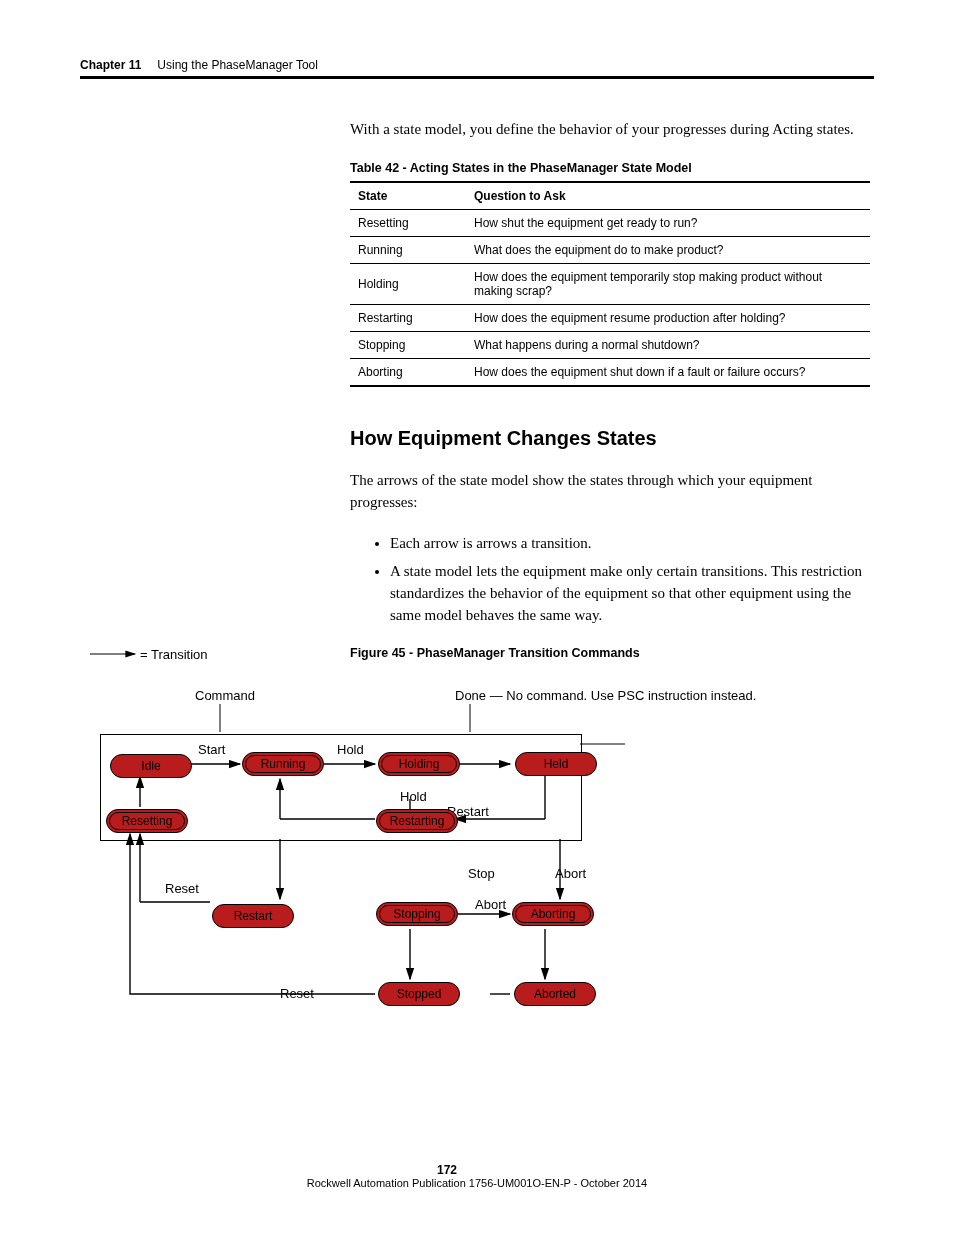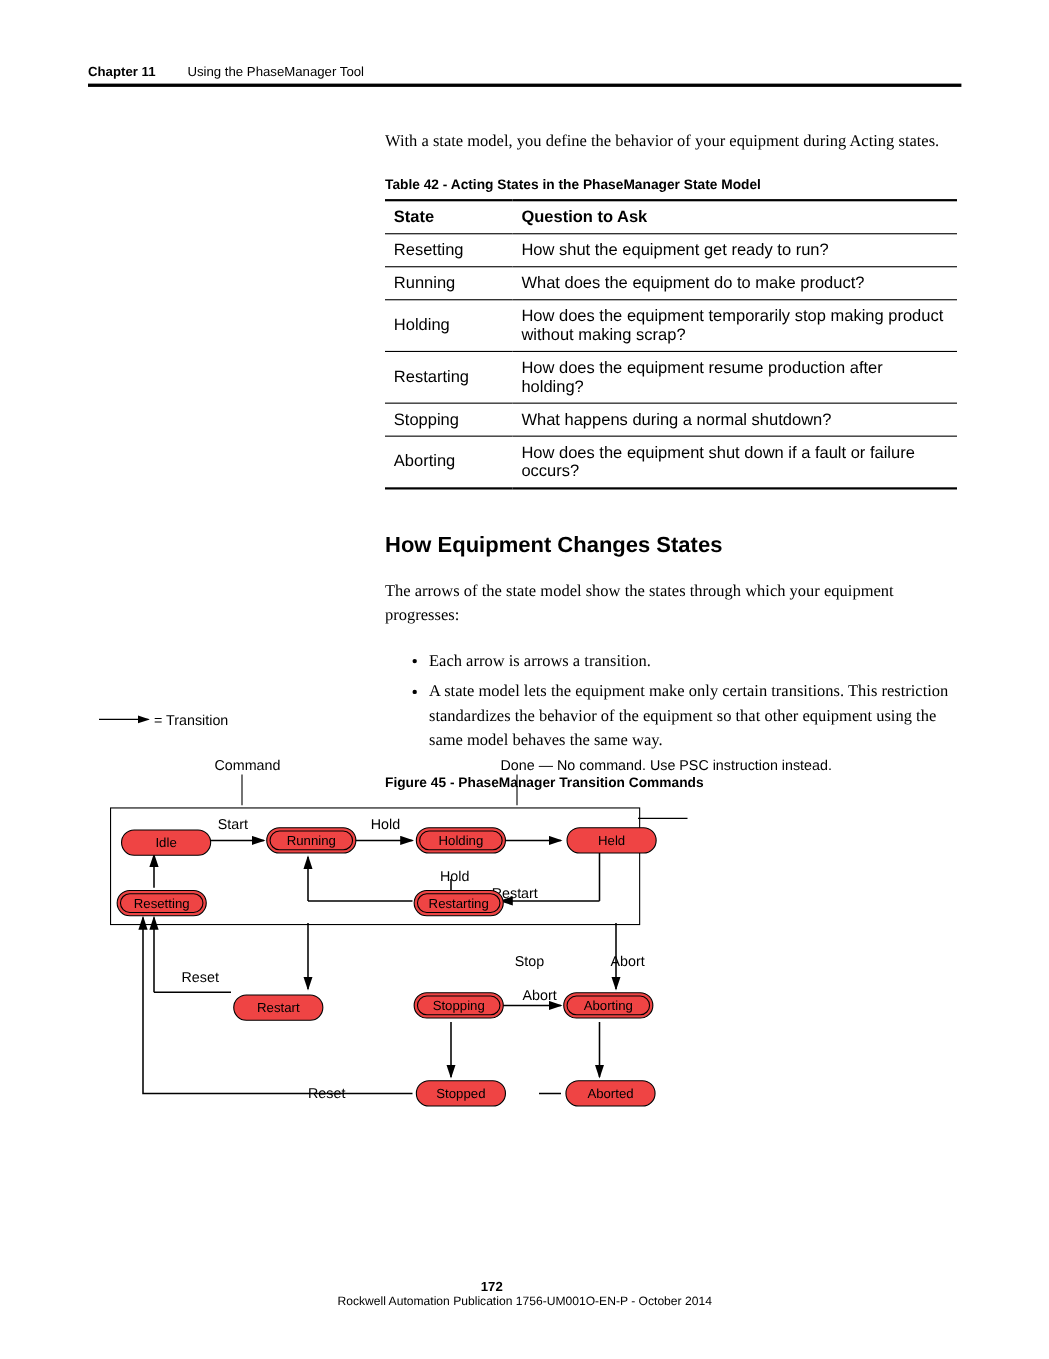"Chapter 11" .header-line { gap: 29px -> 16px }
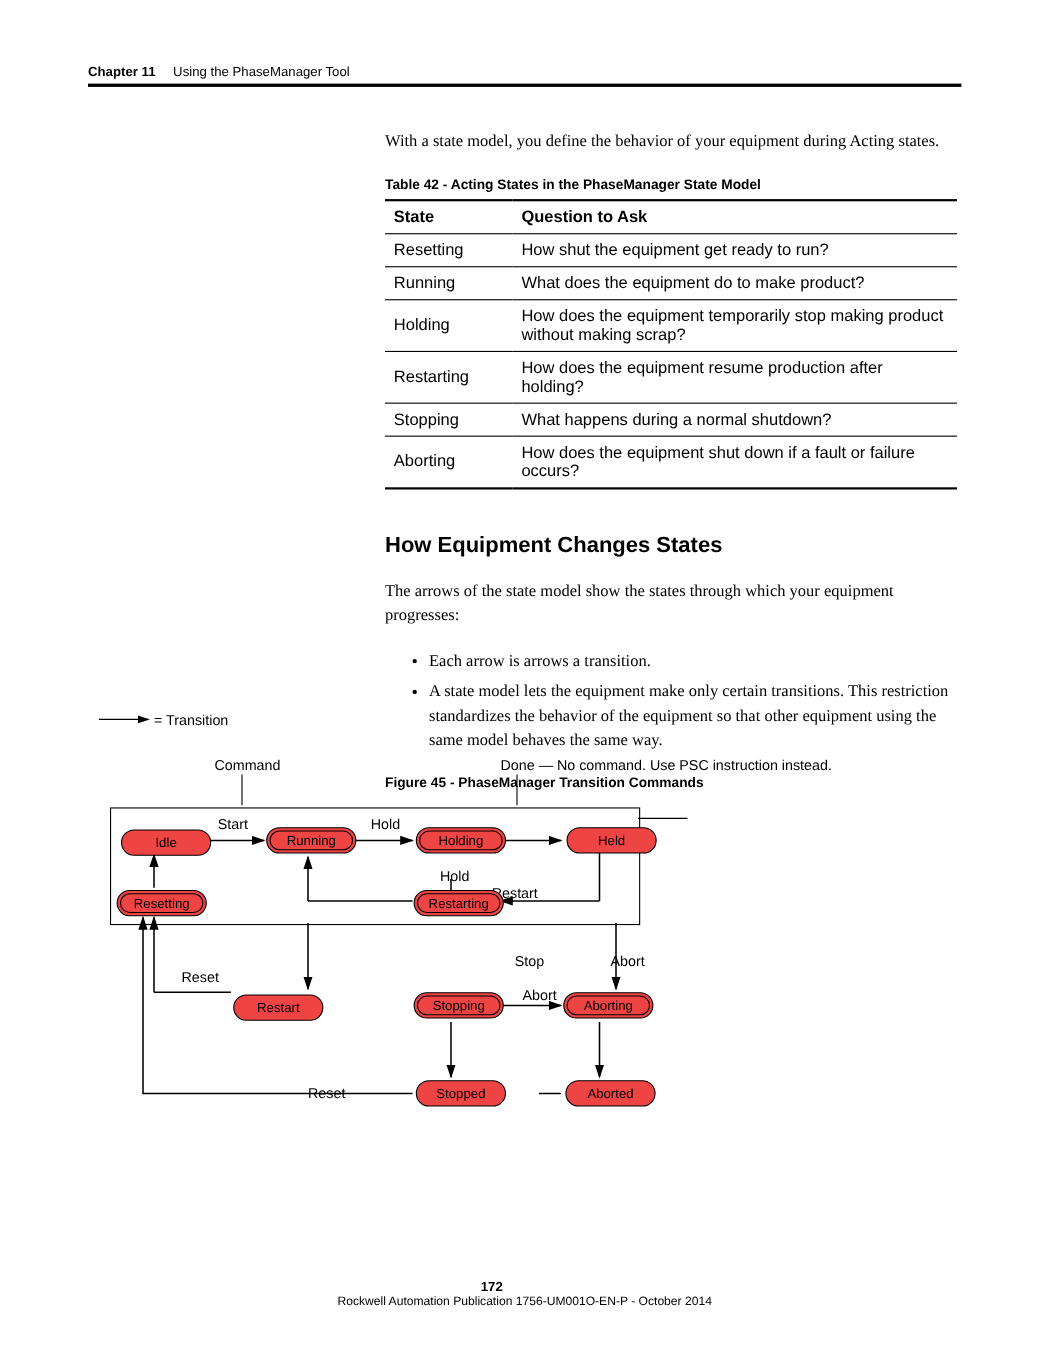"With a state model, you" p.body-text { text: equipment -> progresses }
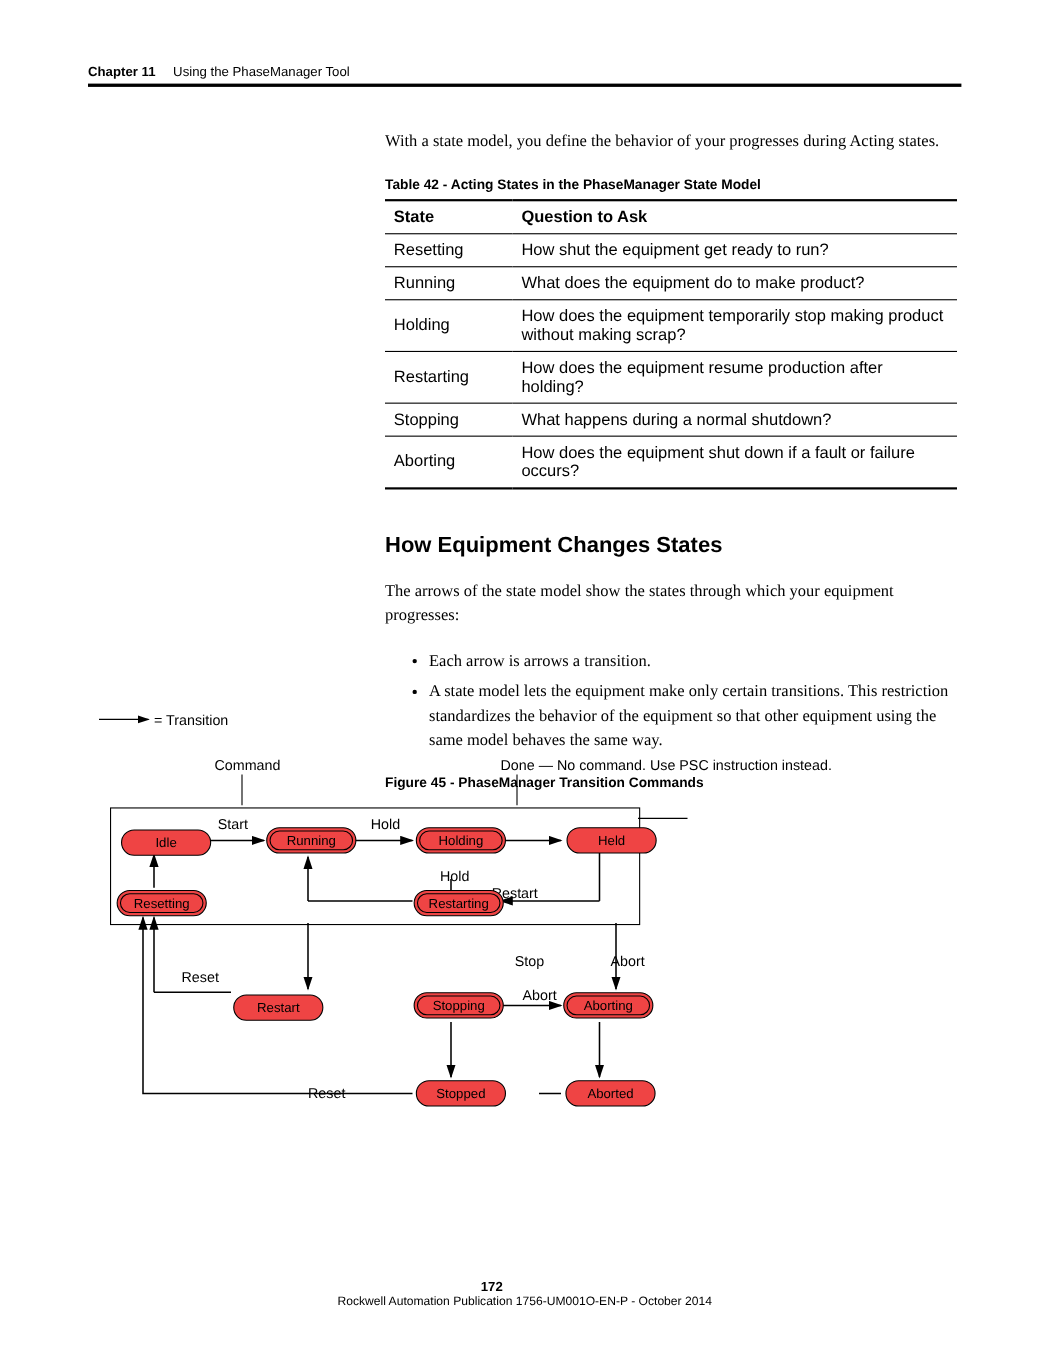"State" table.state-table { font-size: 15px -> 12px }
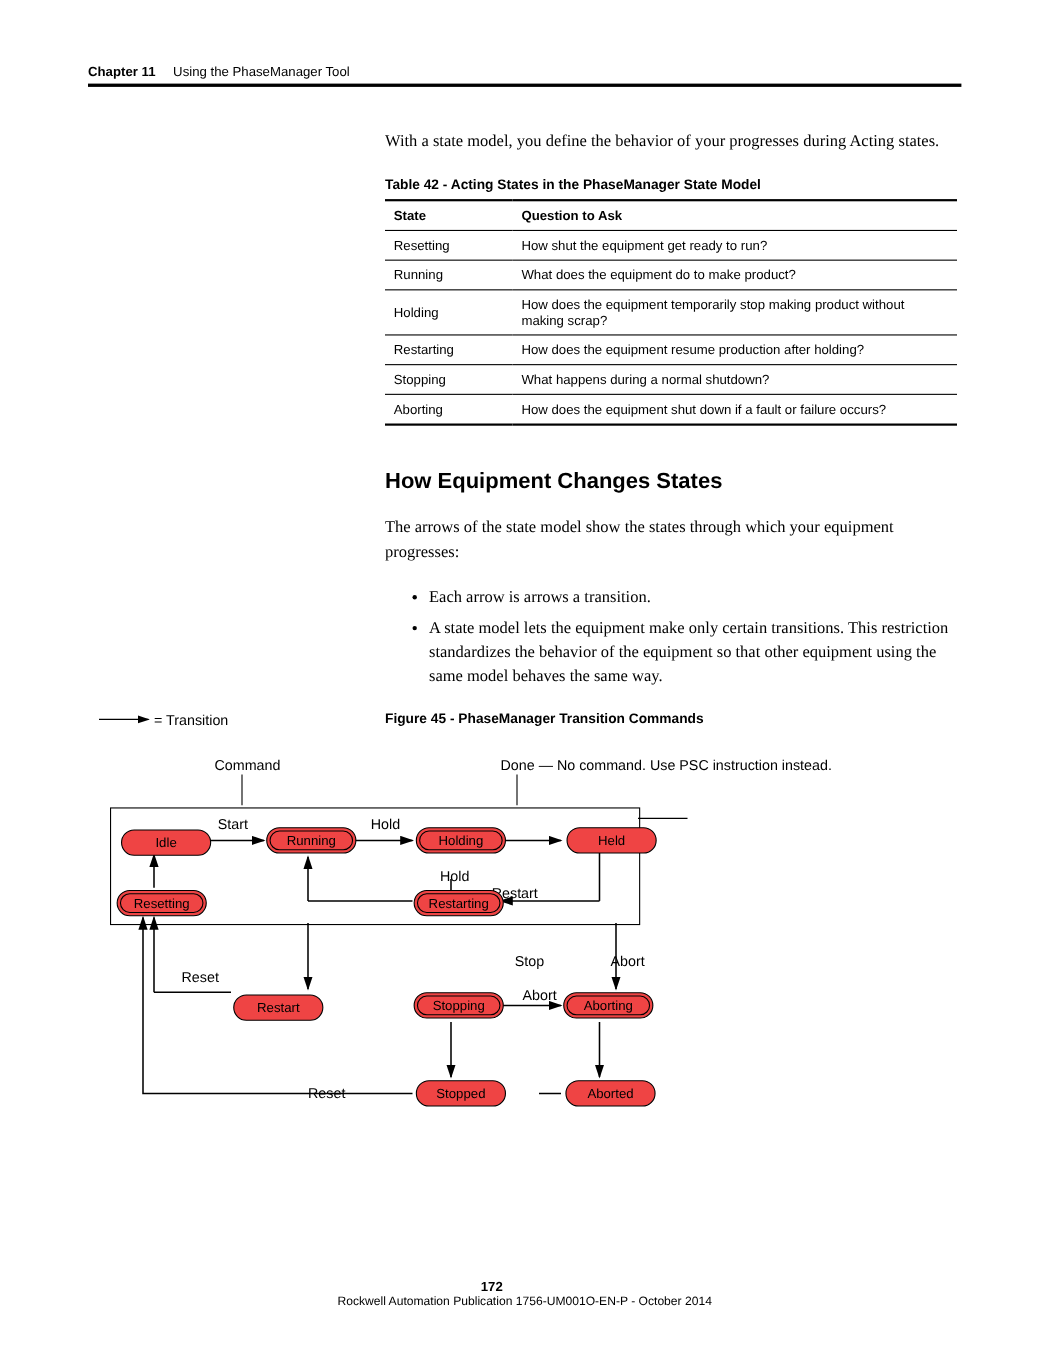"Idle" .state-box { background: #ef4444 -> #b91c1c }
